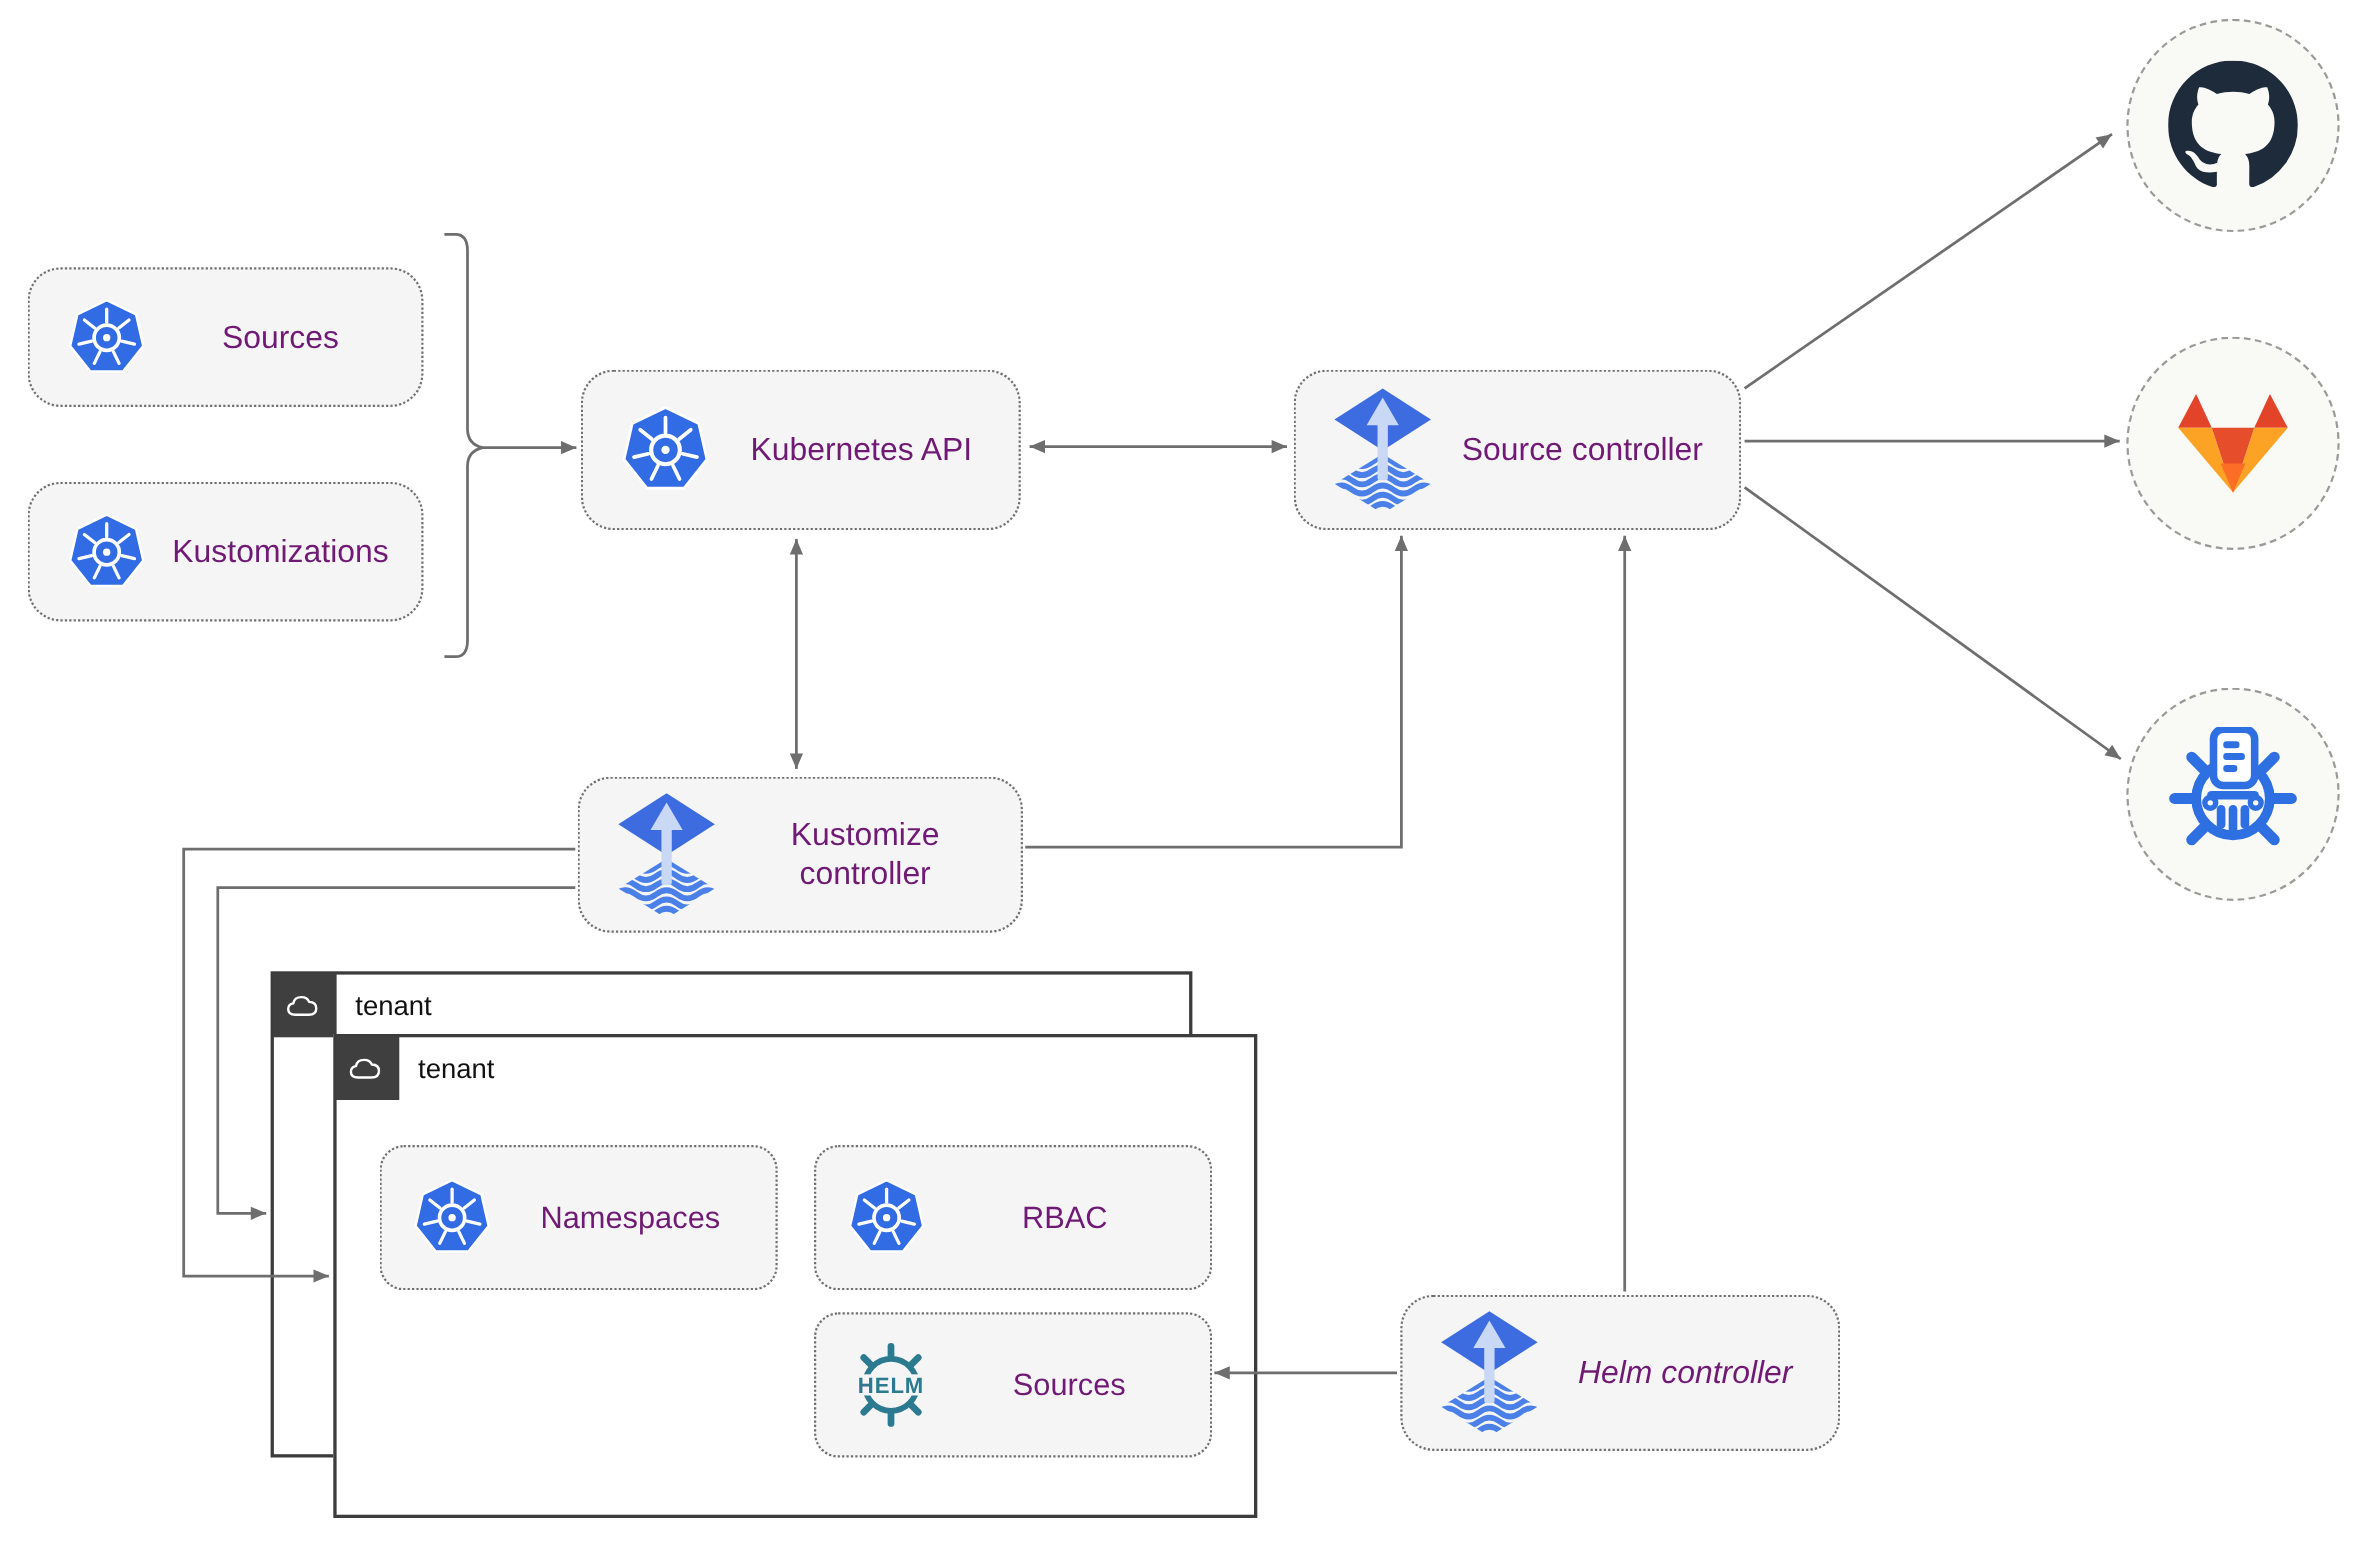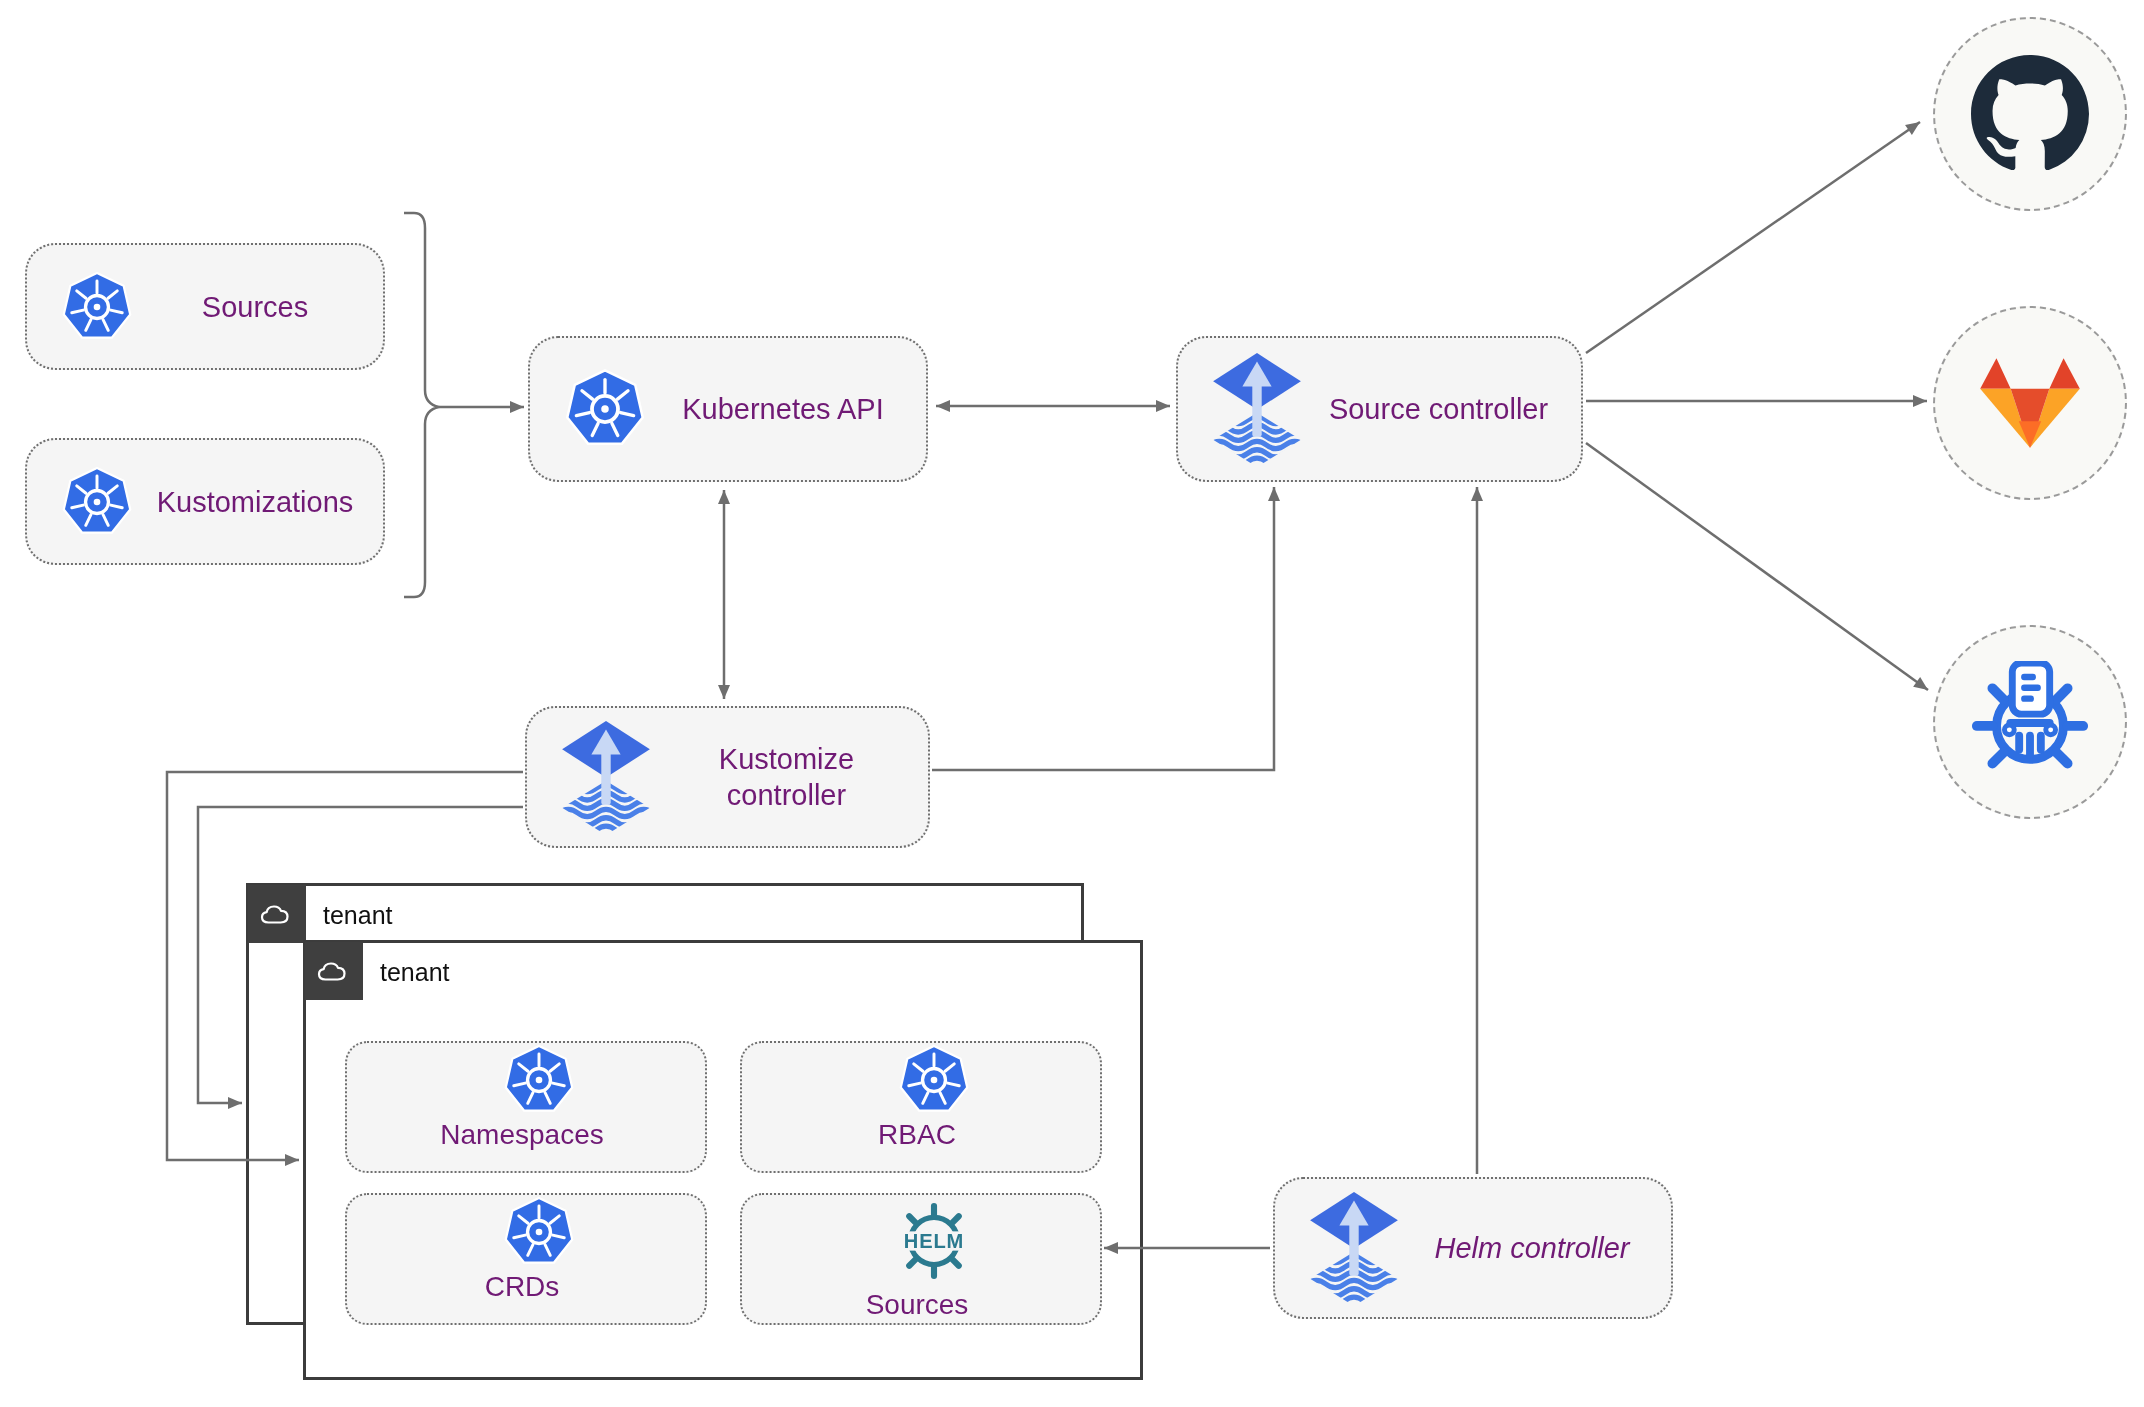"Namespaces" .subnode { flex-direction: column -> none }
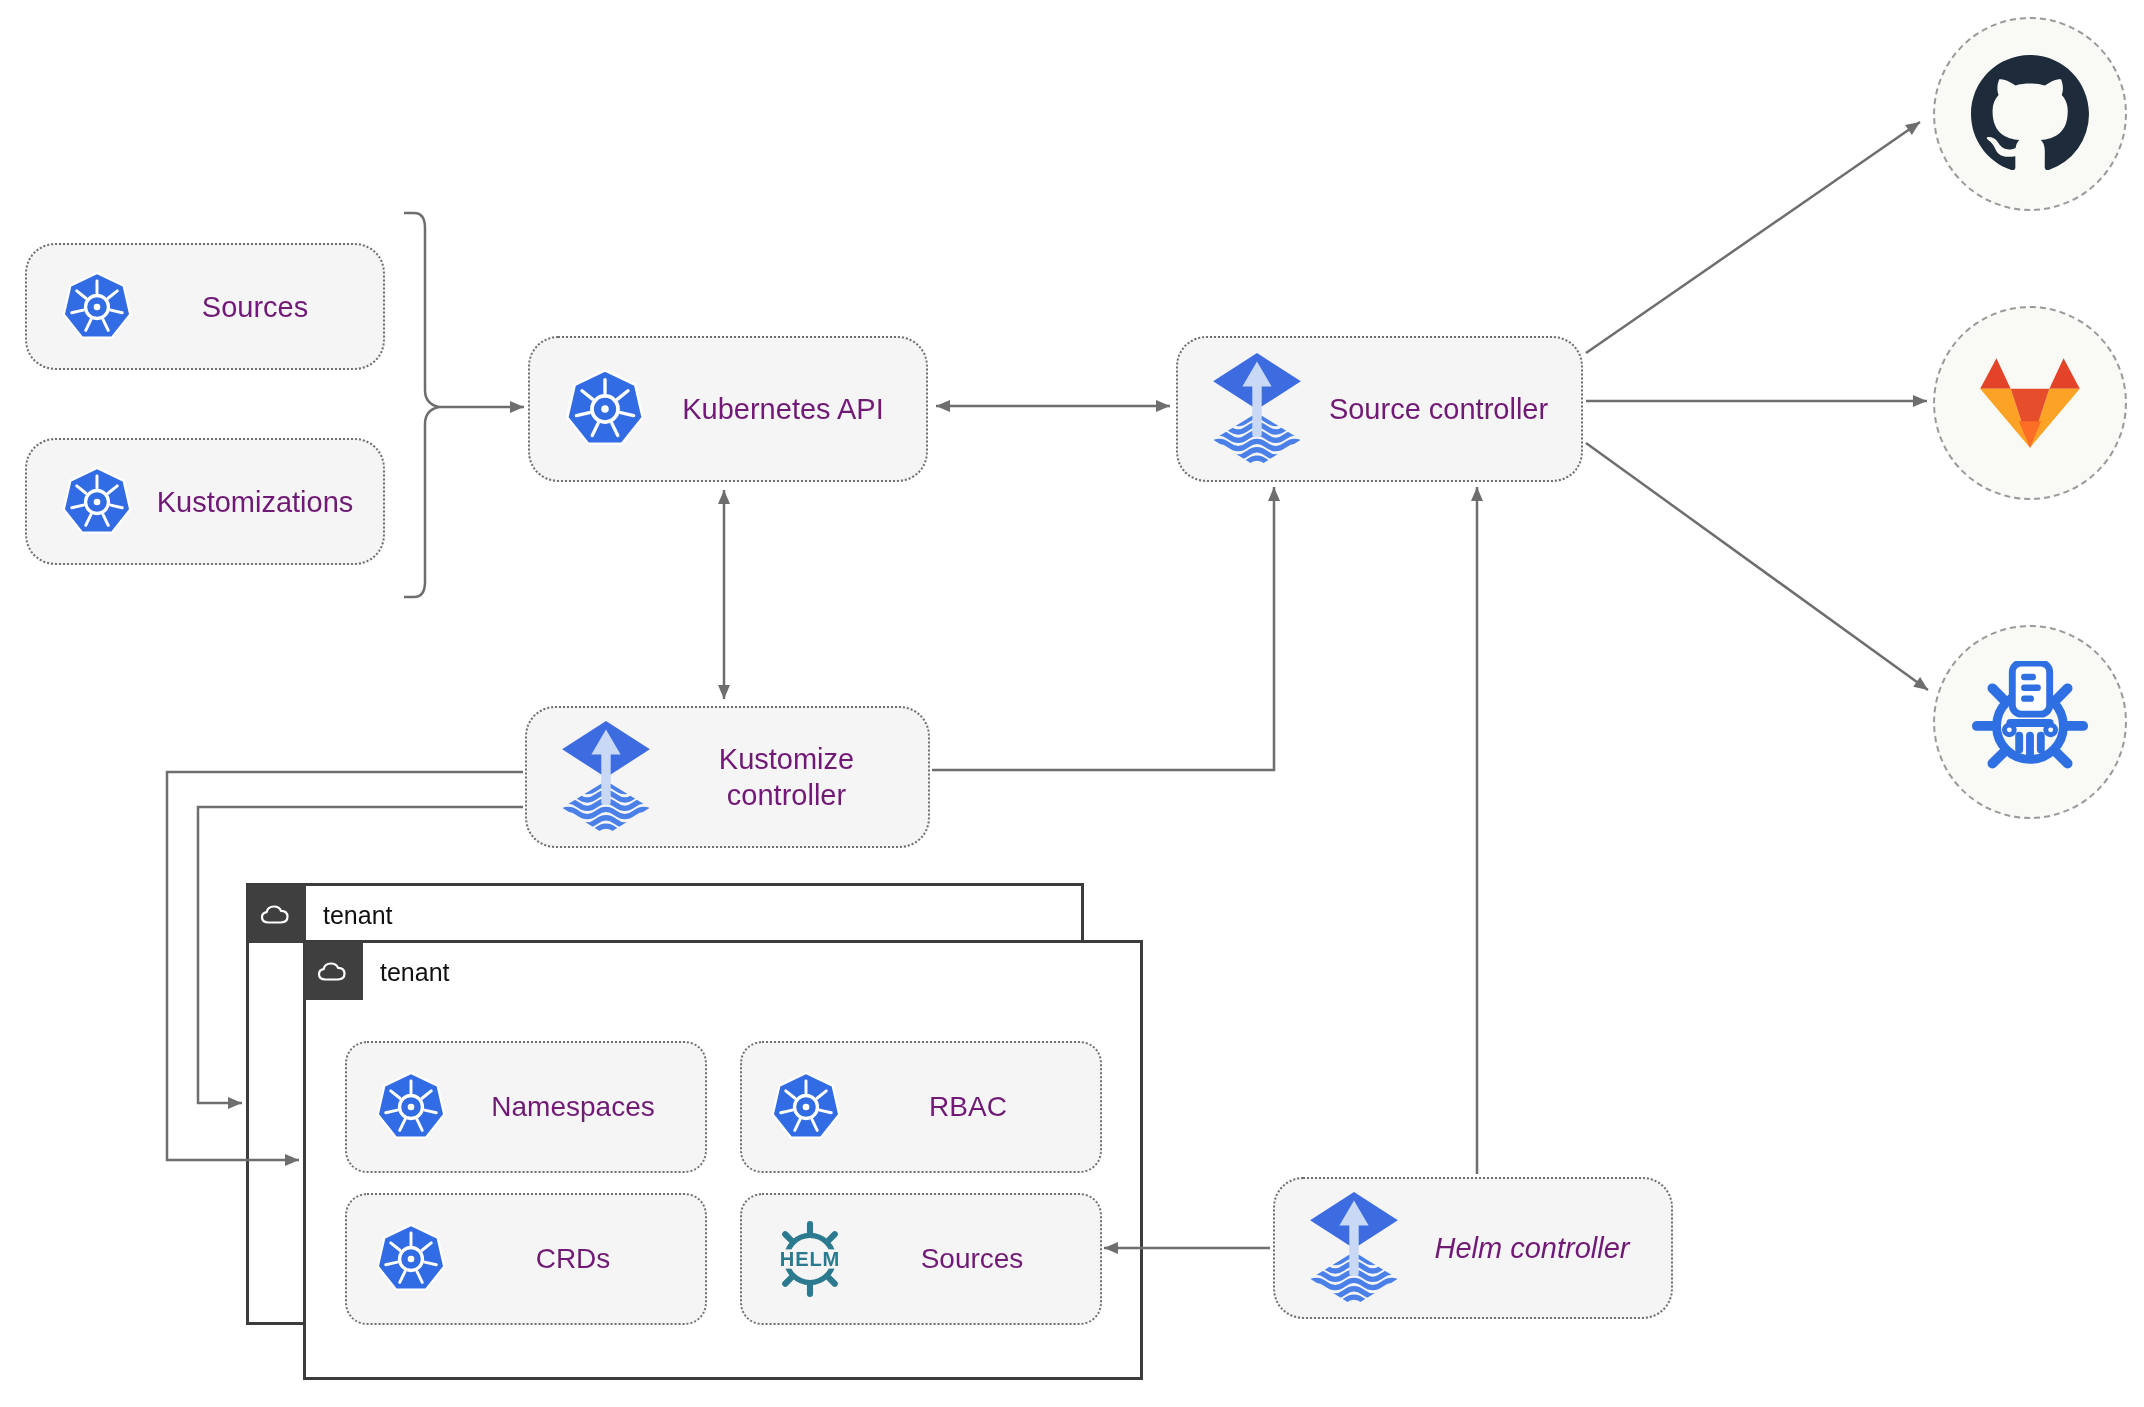"CRDs" div.node { html: <div> <svg> <use></use> </svg> <div>CRDs</div> </div> -> none }
